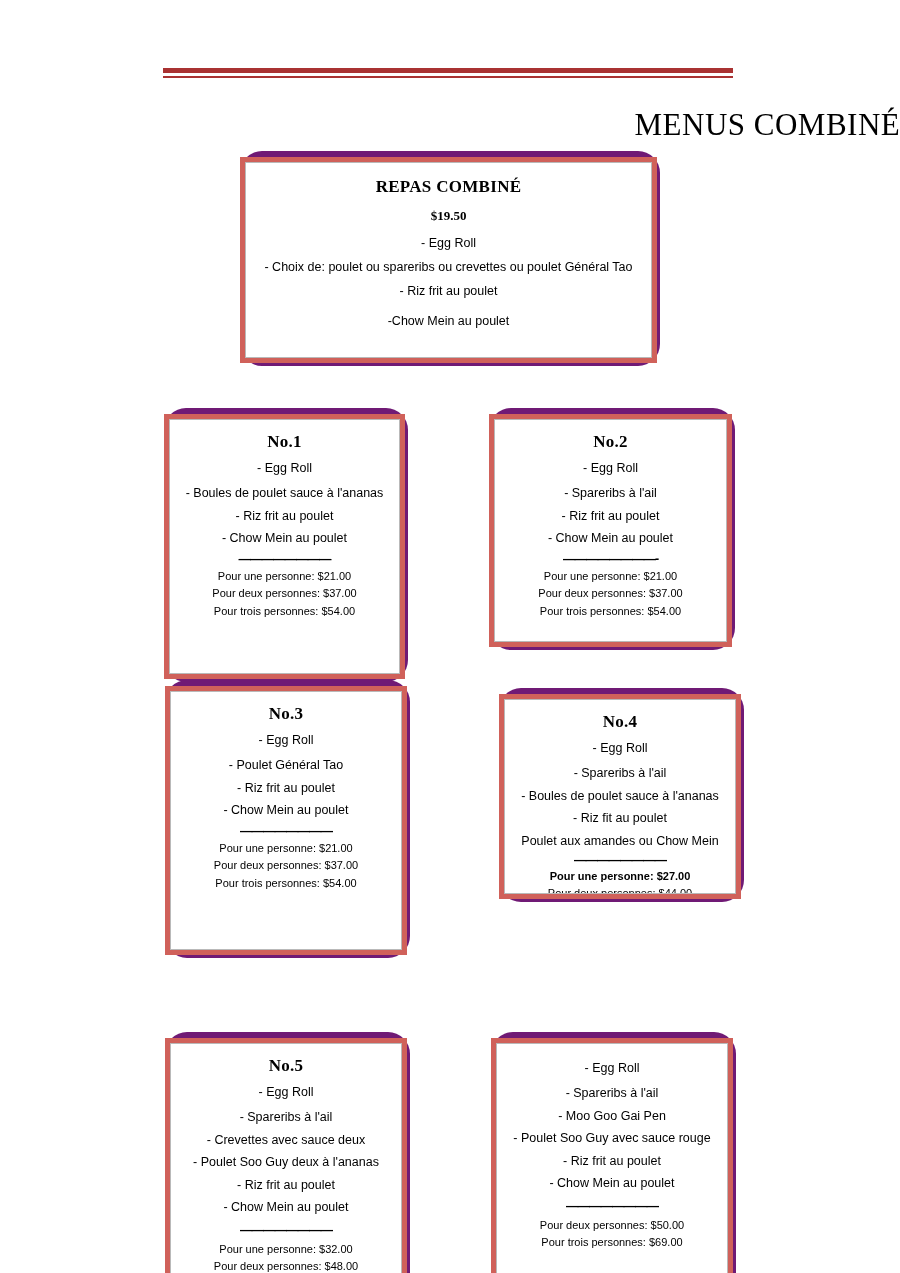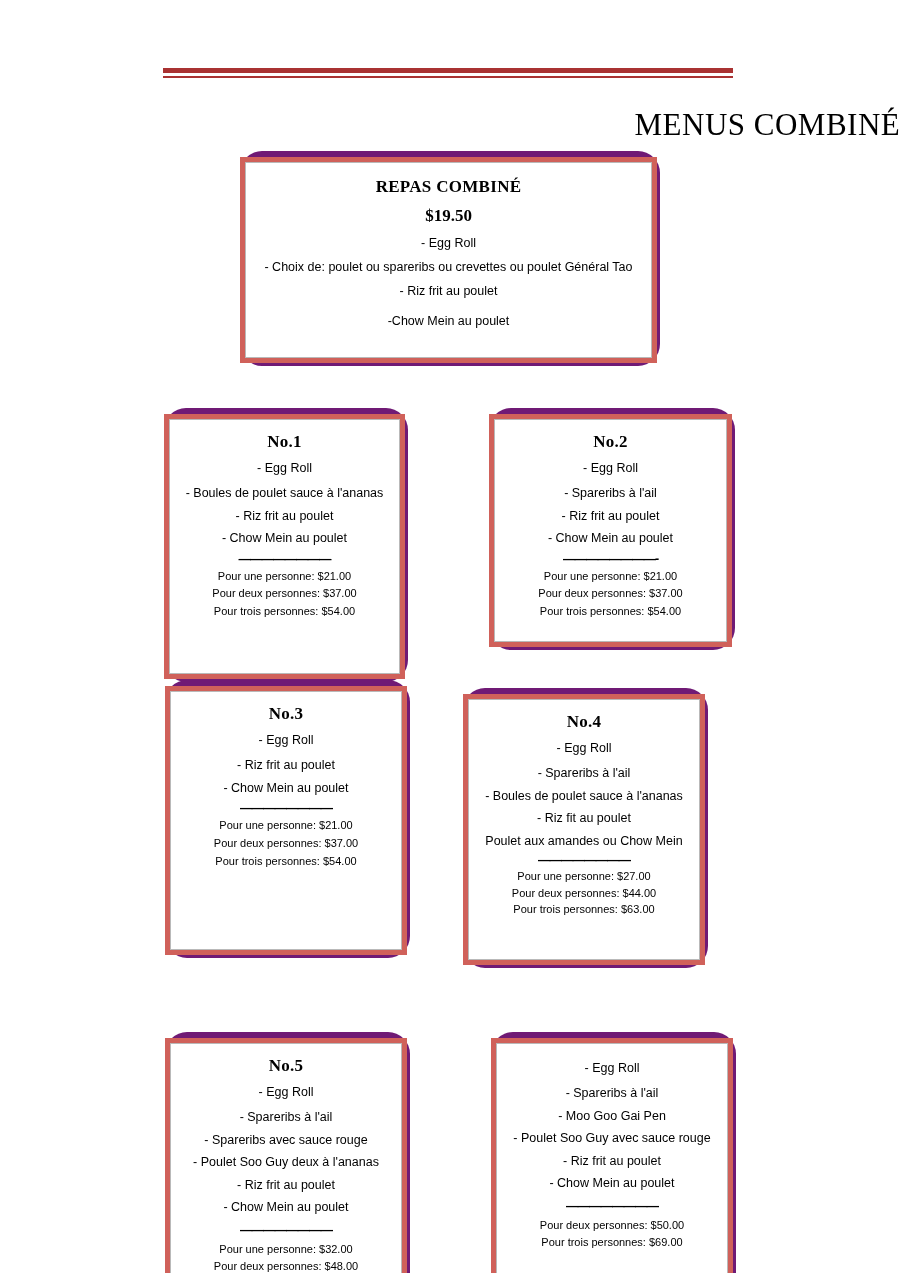"$19.50" .b-price { font-size: 17px -> 13px }
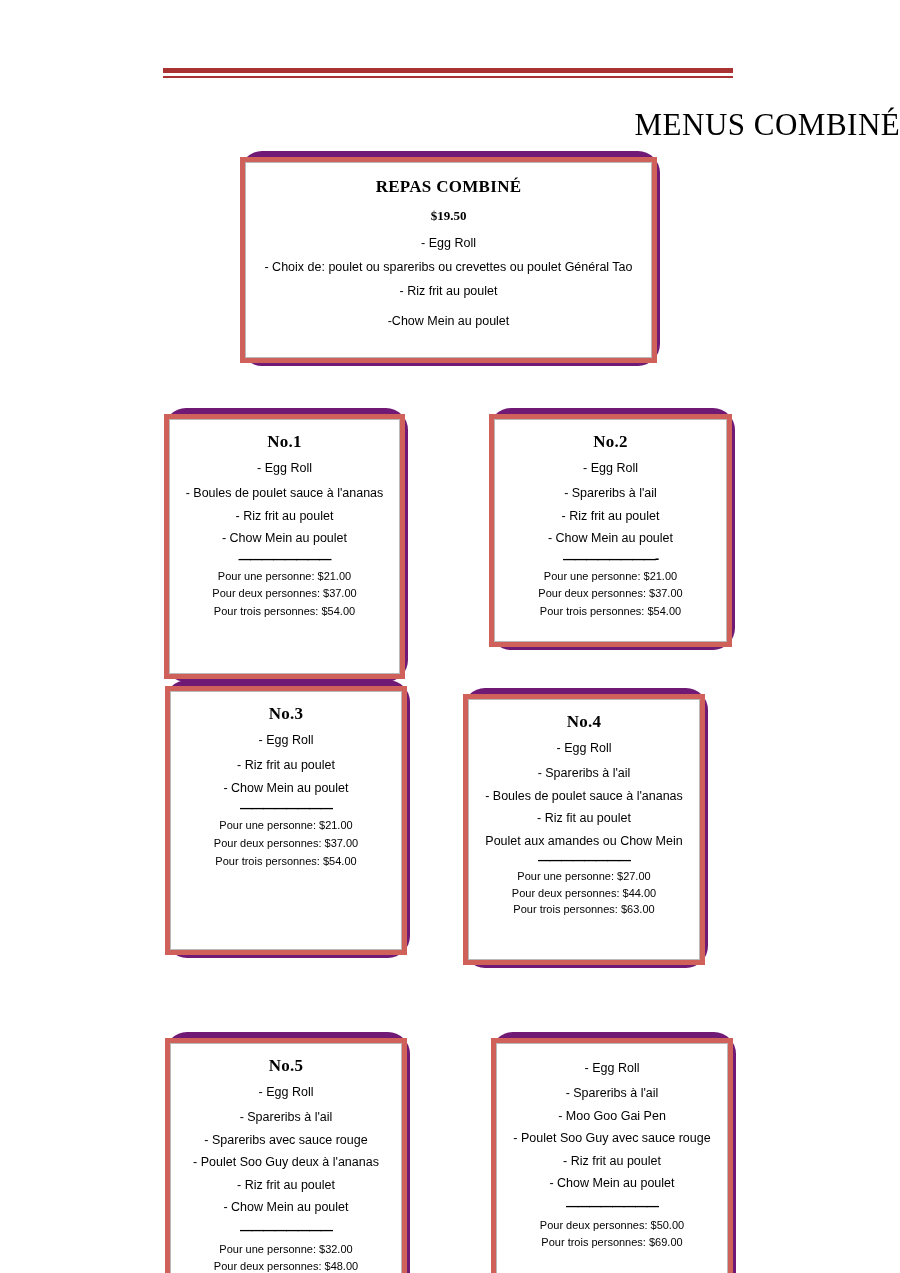"No.4" div.box { height: 280px -> 214px; left: 463px -> 499px }
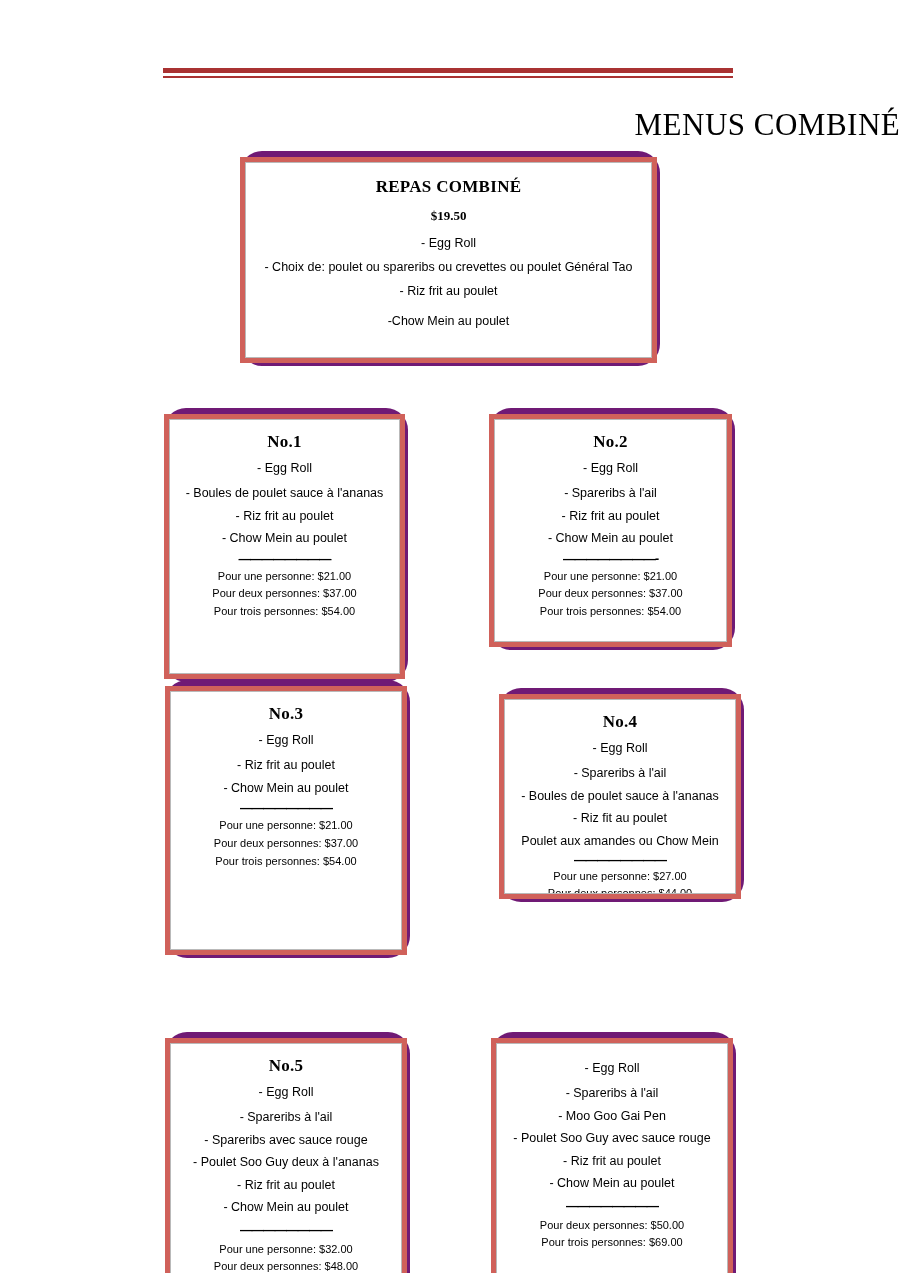"- Poulet Général Tao" div.item { html: none -> <div>- Poulet Général Tao</div> }
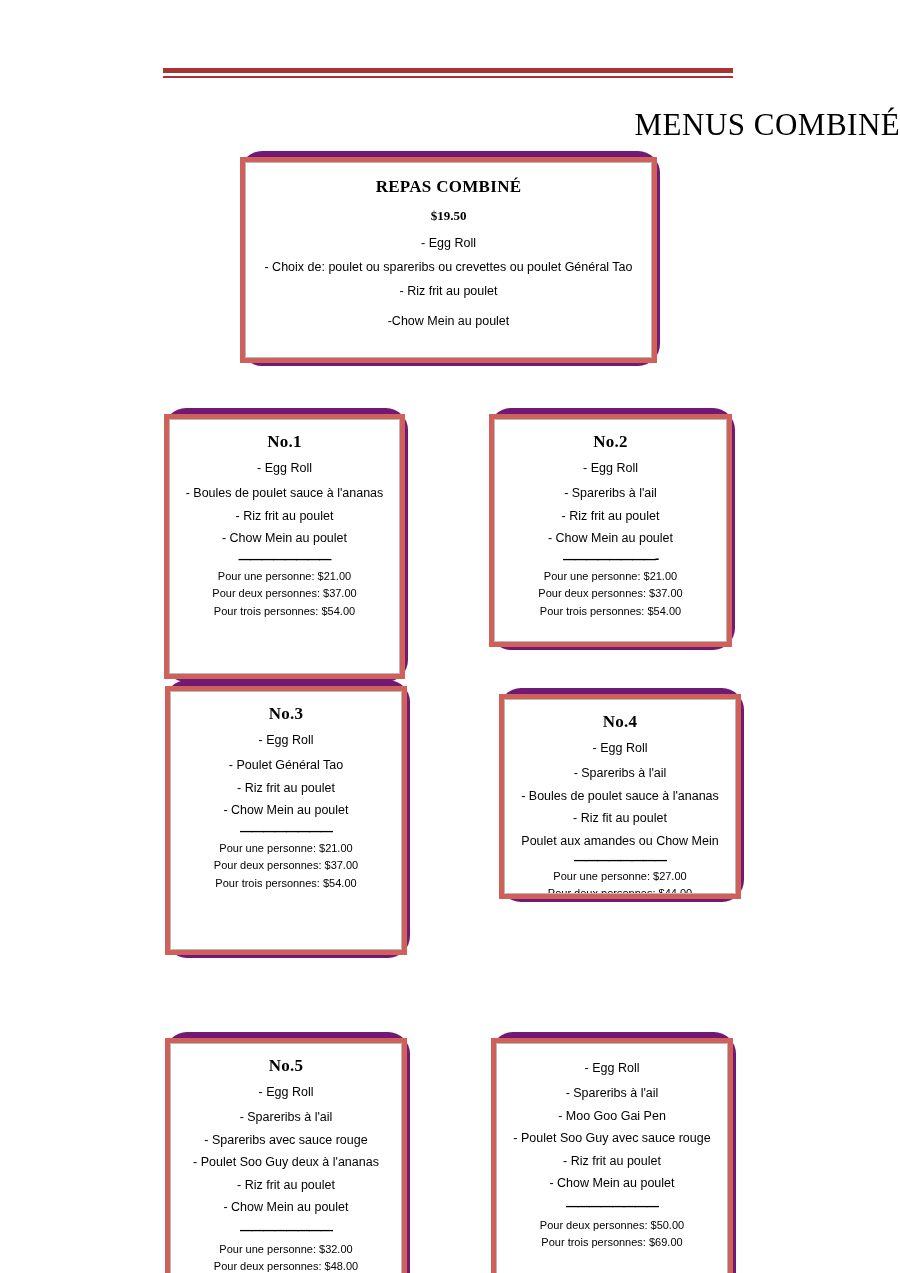"Pour une personne: $27.00" div.price-line { font-weight: none -> bold }
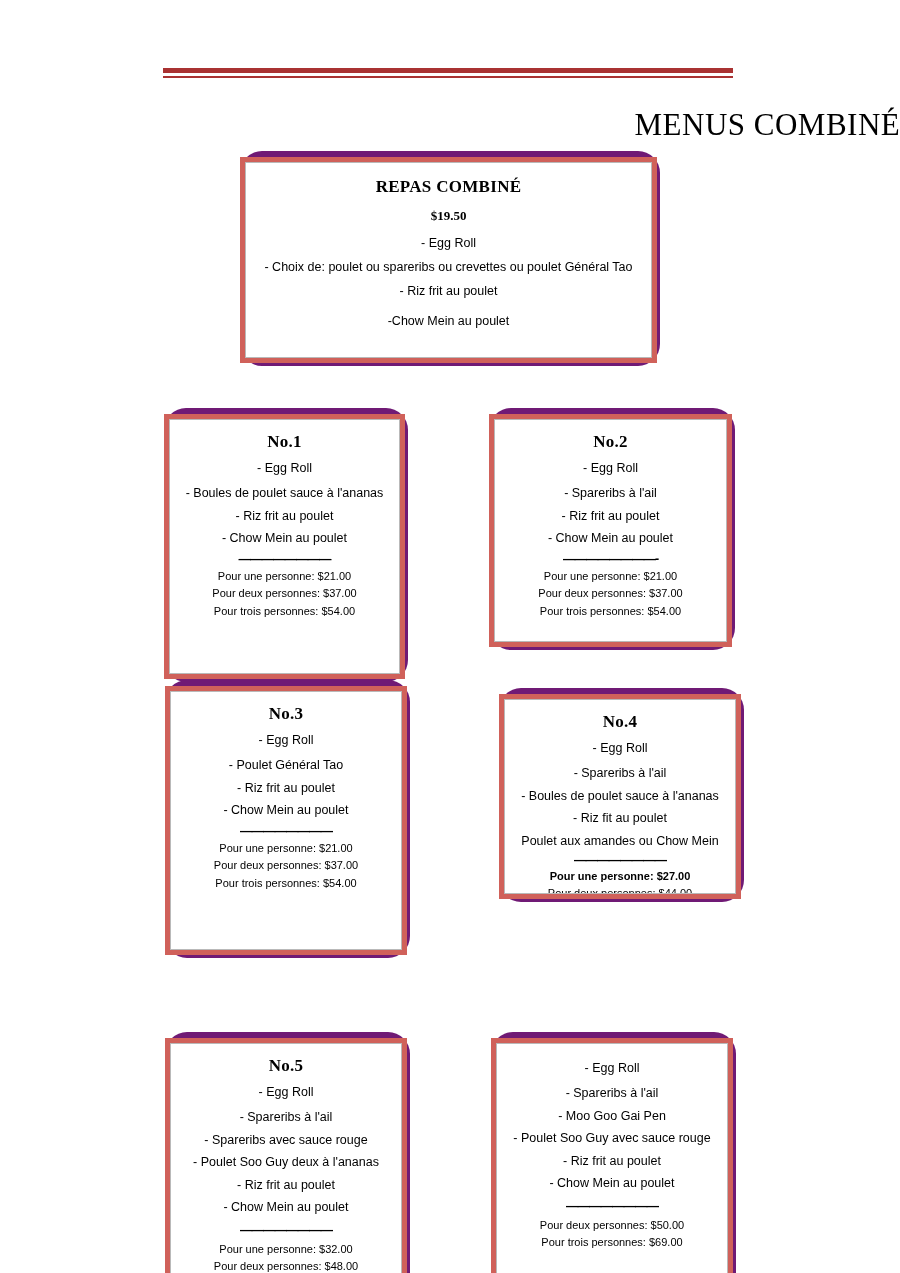"- Spareribs avec sauce rouge" div.item { text: Spareribs avec sauce rouge -> Crevettes avec sauce deux }
